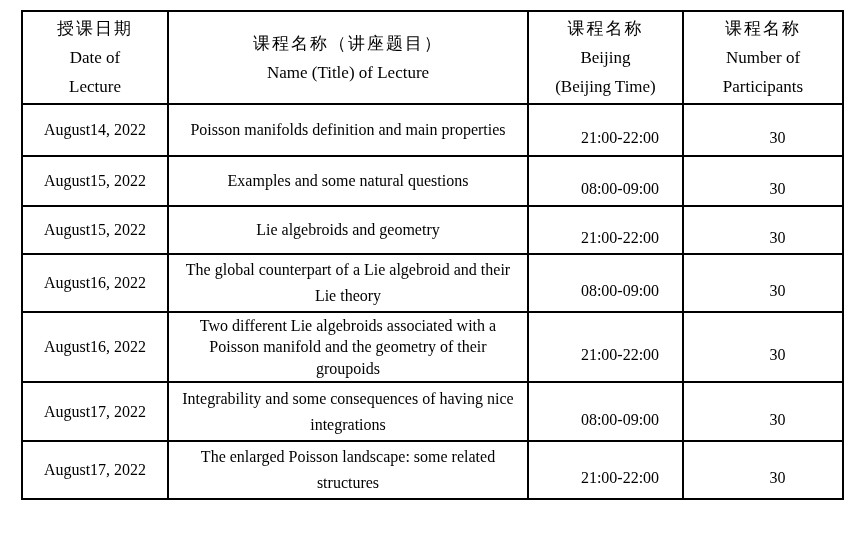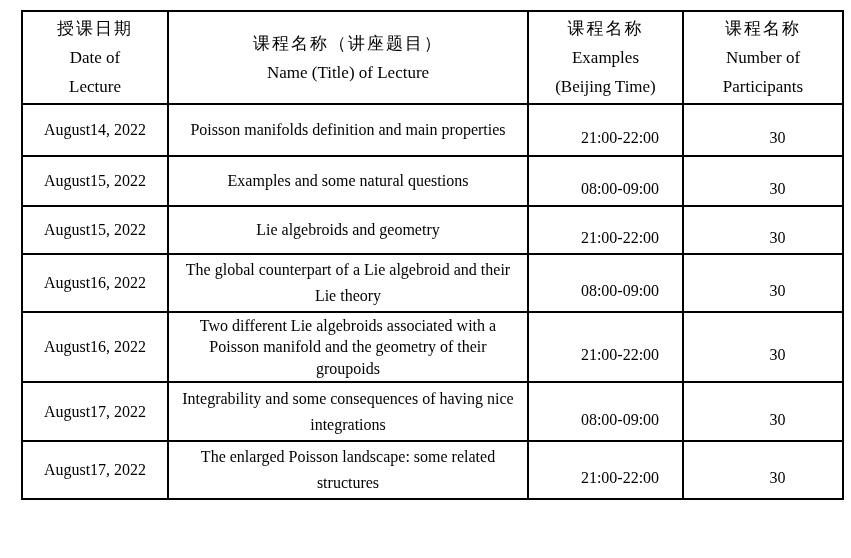"Examples" span.en-line { text: Examples -> Beijing }
